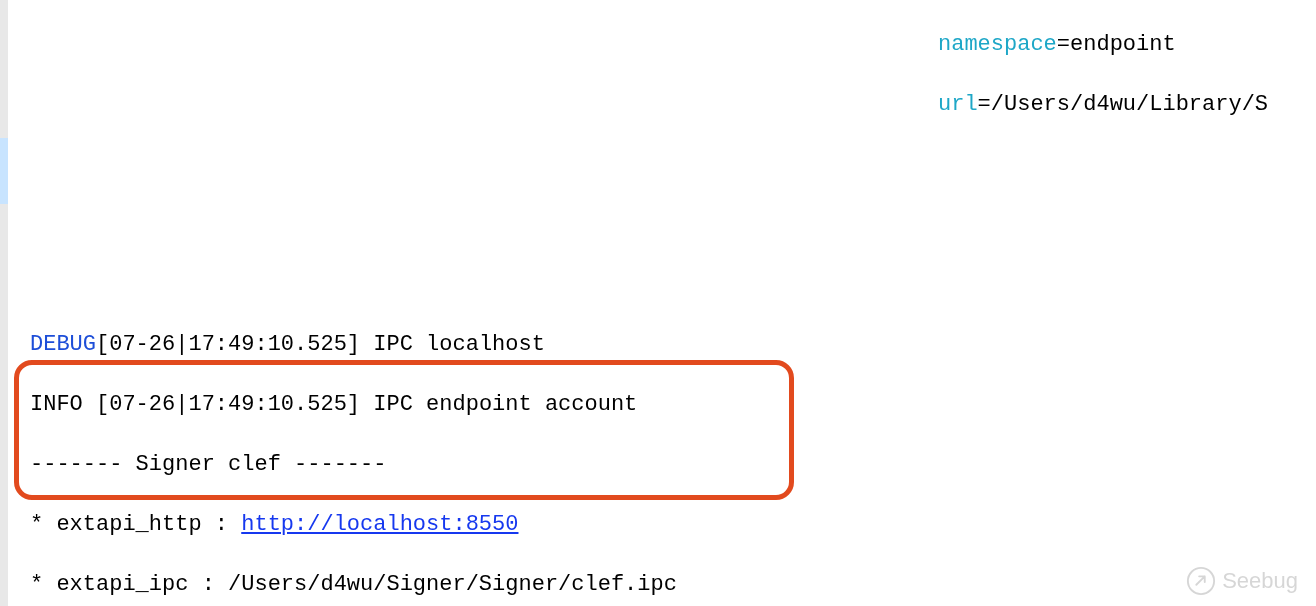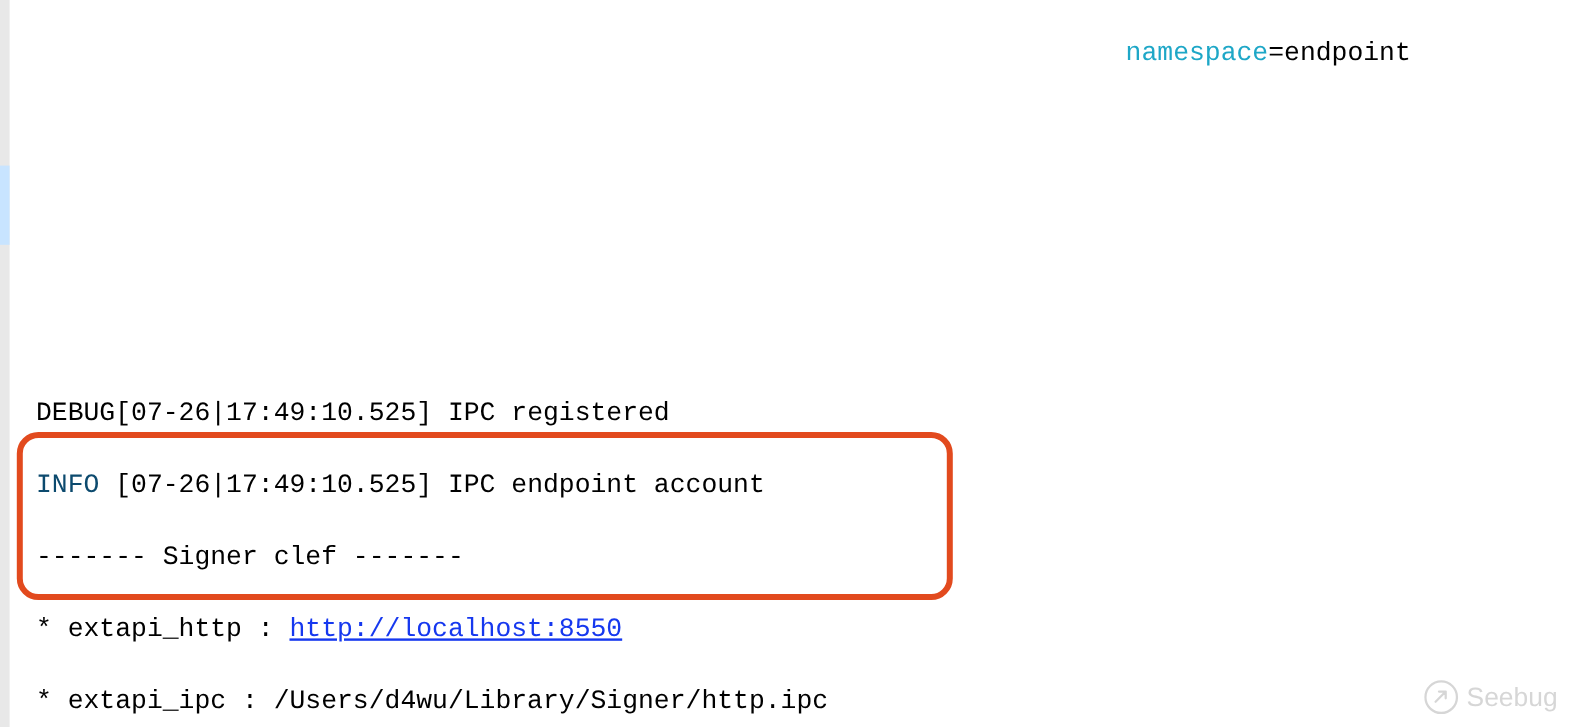"url=/Users/d4wu/Library/S" span.line { html: none -> <span><span>url</span><span>=/Users/d4wu/Library/S</span></span> }
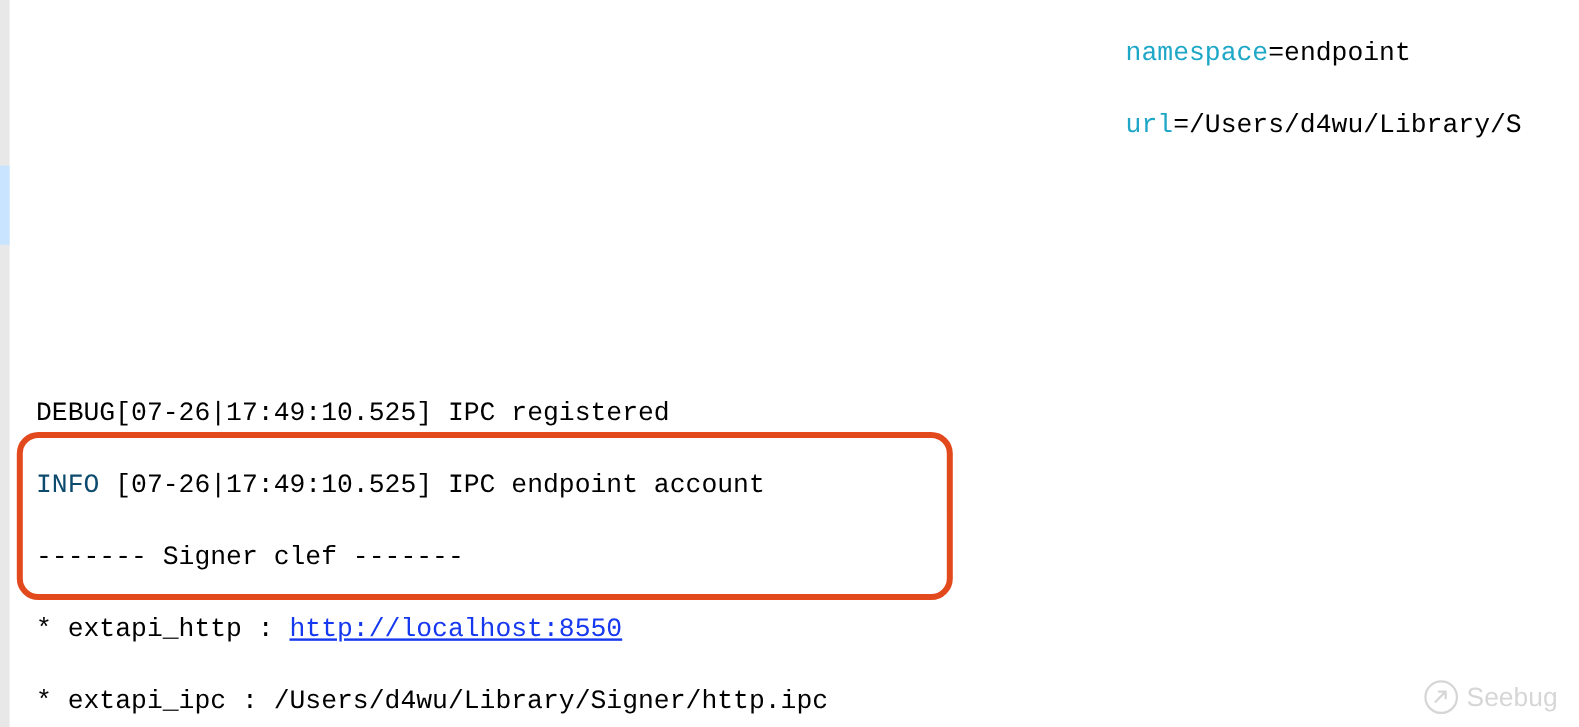"DEBUG" .log-debug { color: #000000 -> #1d4ed8 }
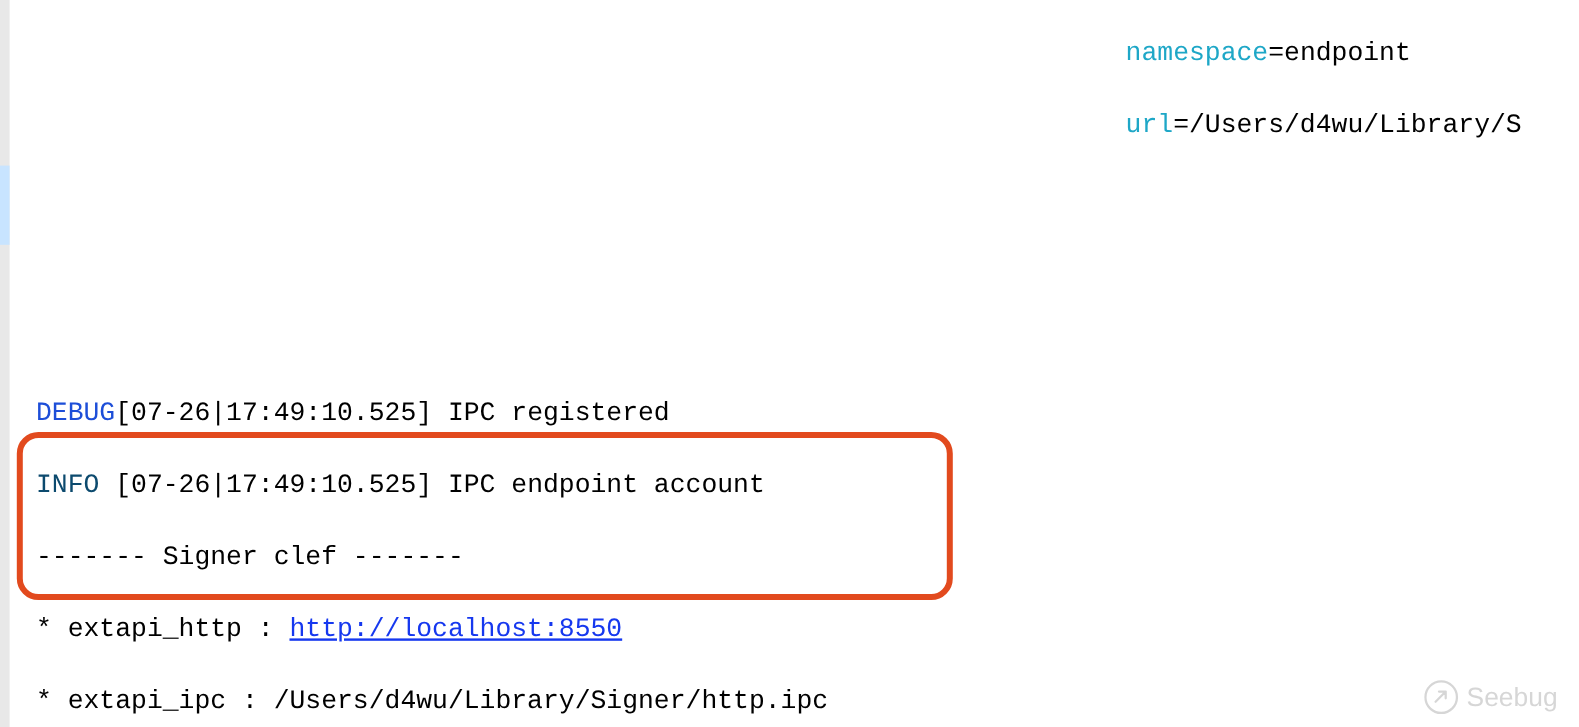"IPC registered" span { text: registered -> localhost }
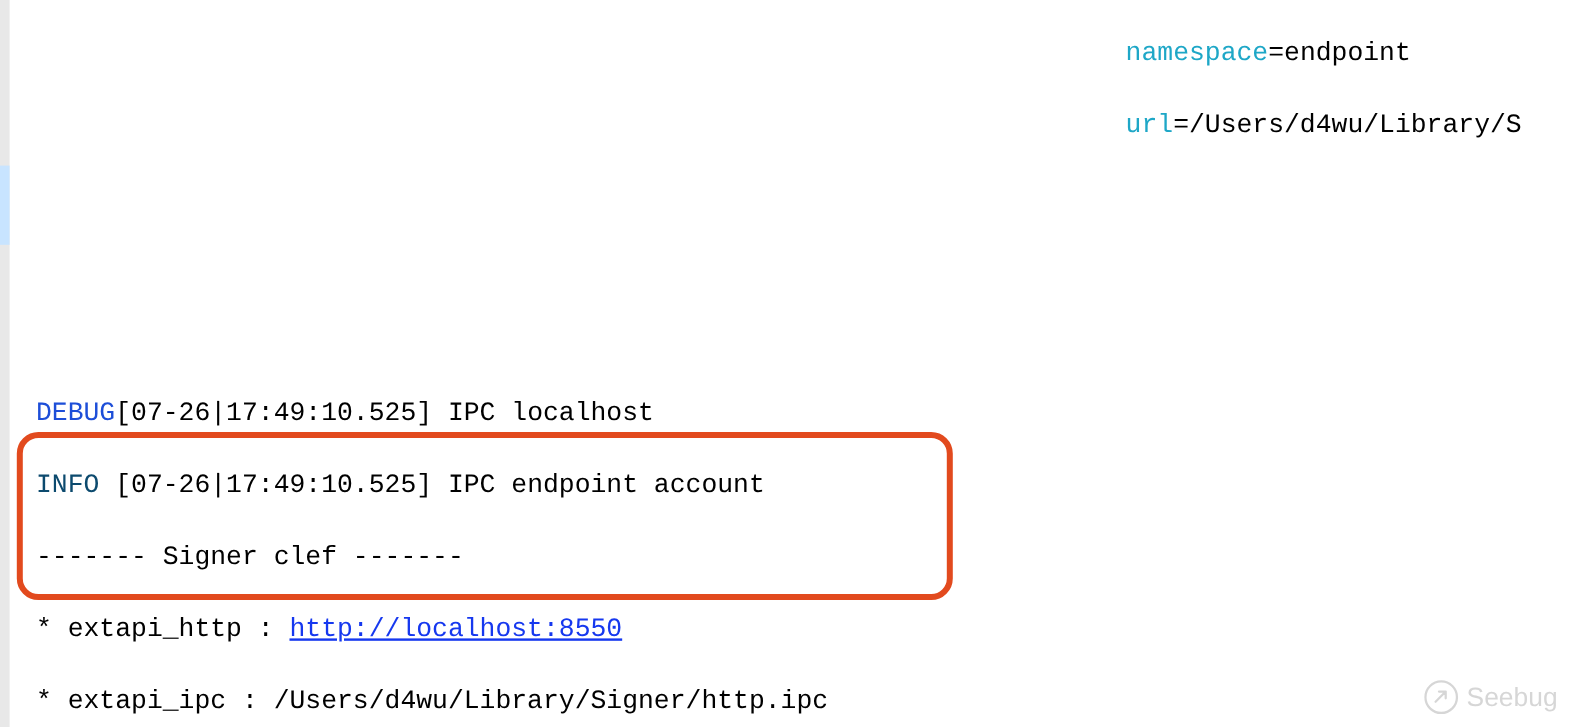"INFO" .log-info { color: #0c4a6e -> #000000 }
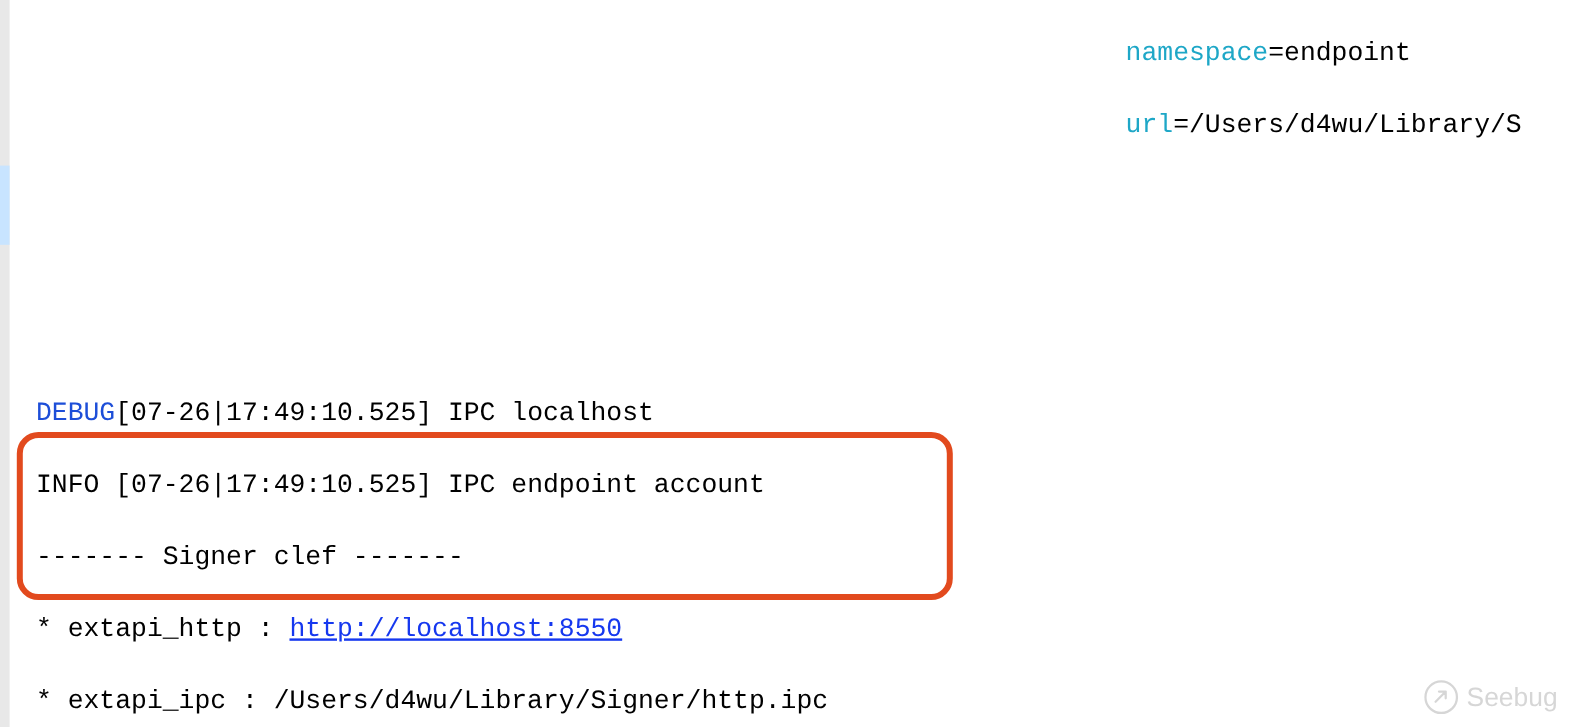"* extapi_ipc :" span.line { text: /Users/d4wu/Library/Signer/http.ipc -> /Users/d4wu/Signer/Signer/clef.ipc }
